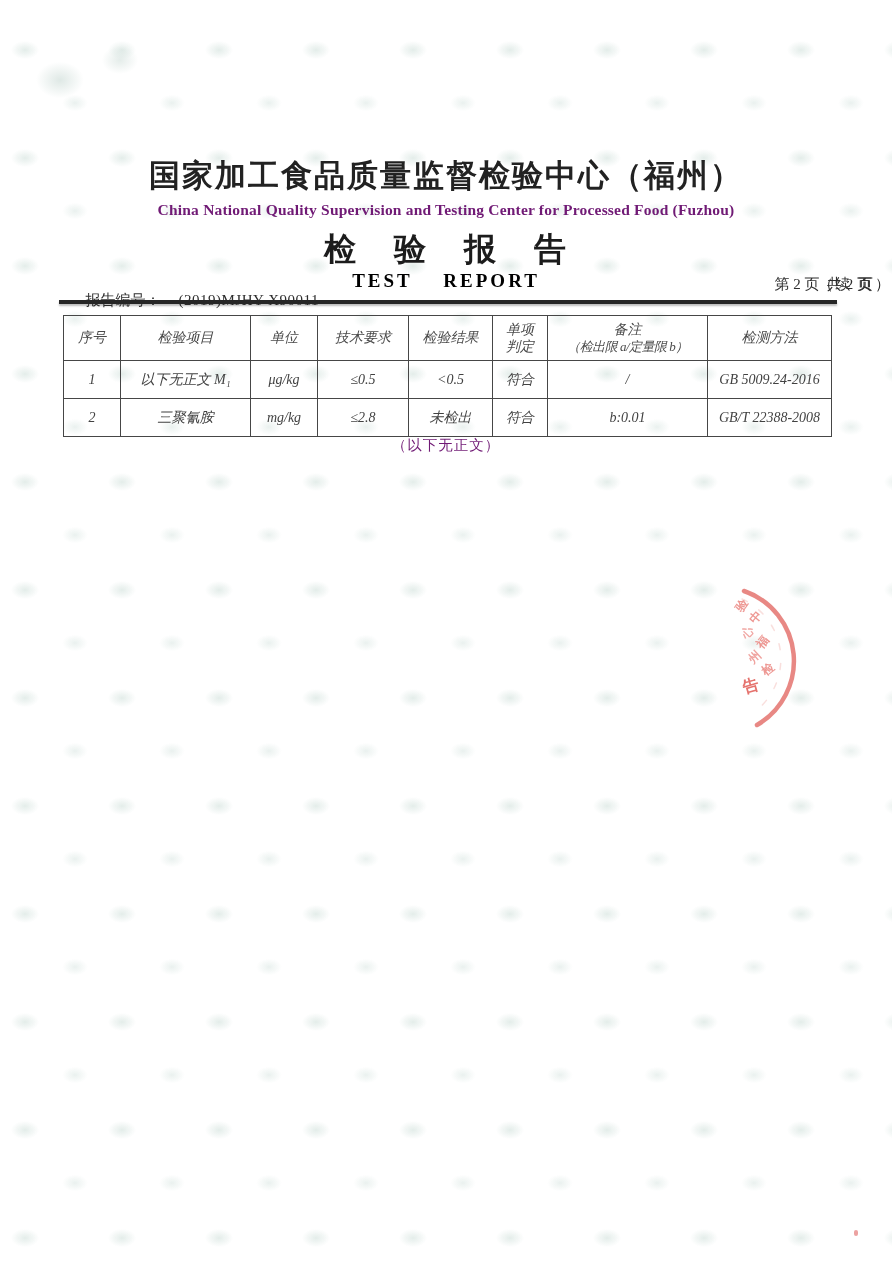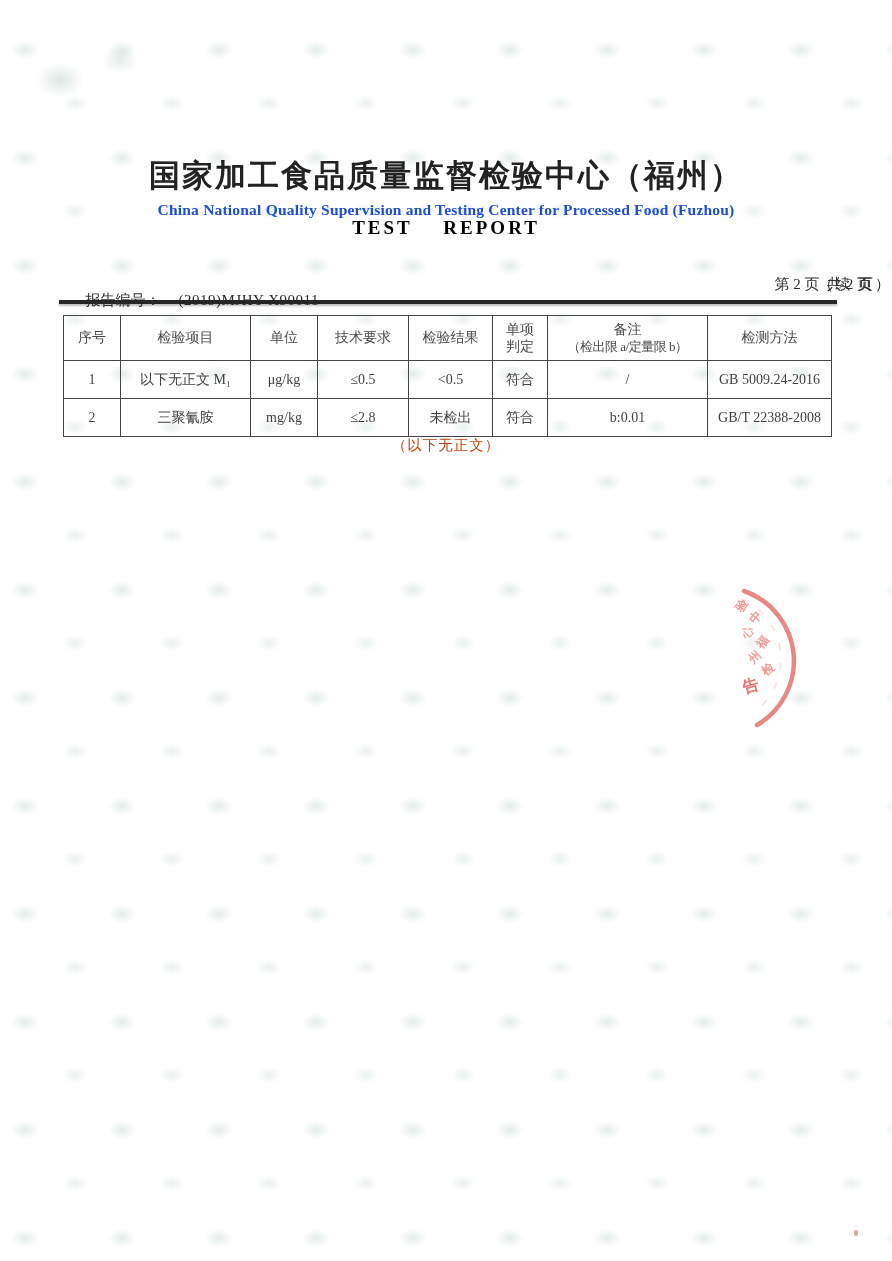"China National Quality Supervision and" .org-en { color: #1d4ed8 -> #701a75 }
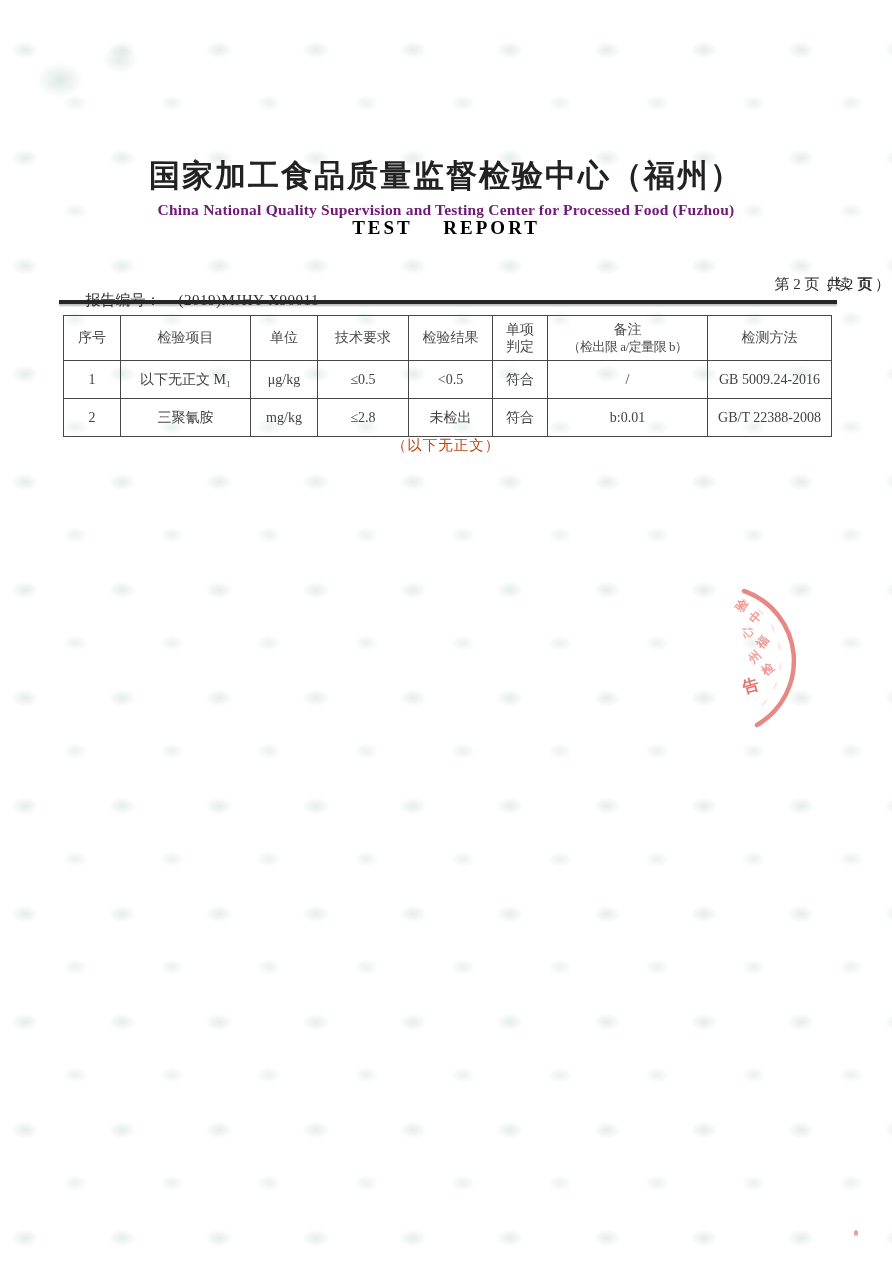"检 验 报 告" div.title-cn { html: none -> <div>检 验 报 告</div> }
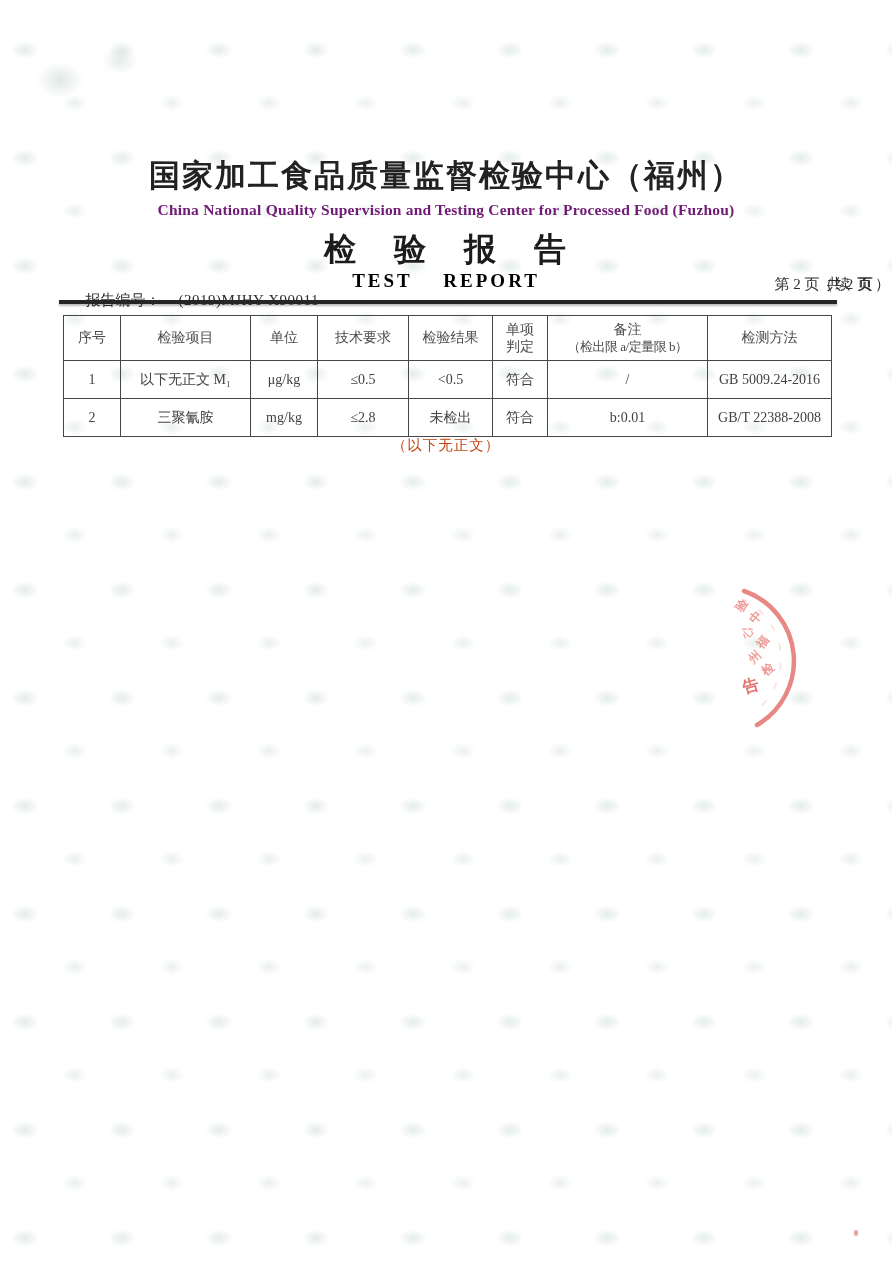"序号" table.results { font-style: none -> italic }
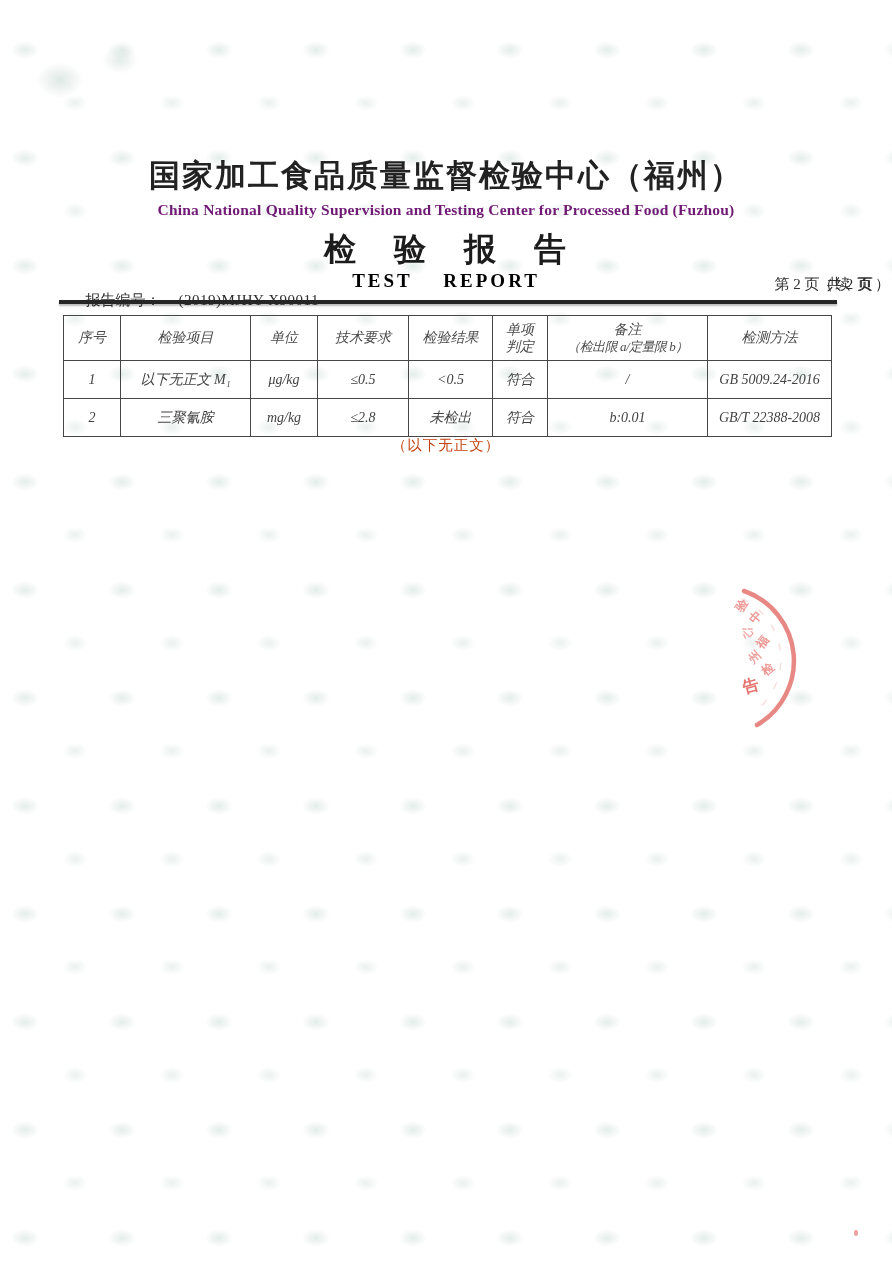"（以下无正文）" .footnote { color: #c2410c -> #701a75 }
